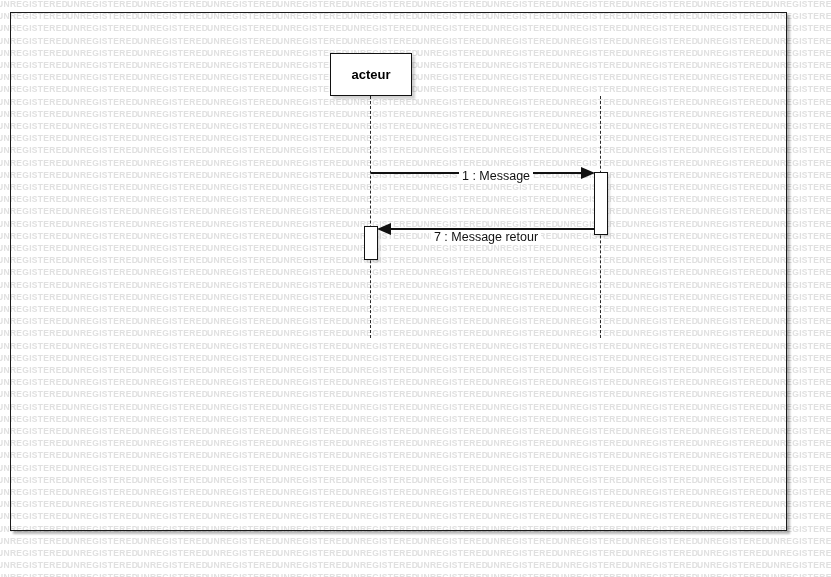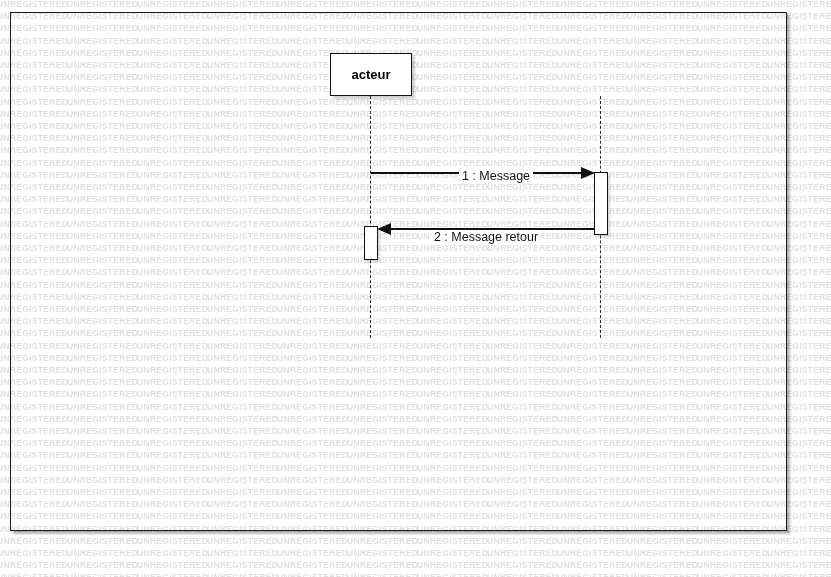"2 : Message retour" span { text: 2 -> 7 }
